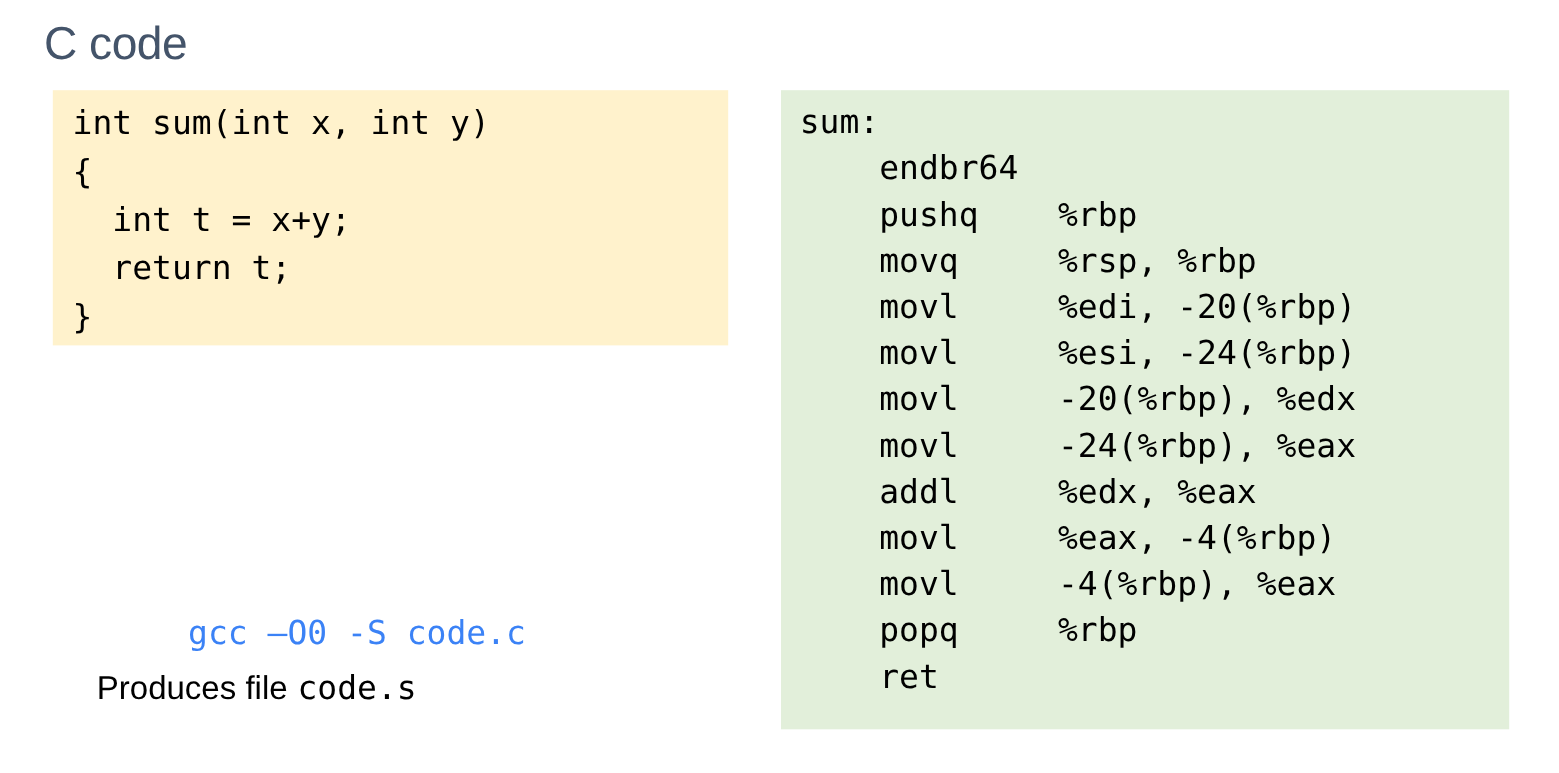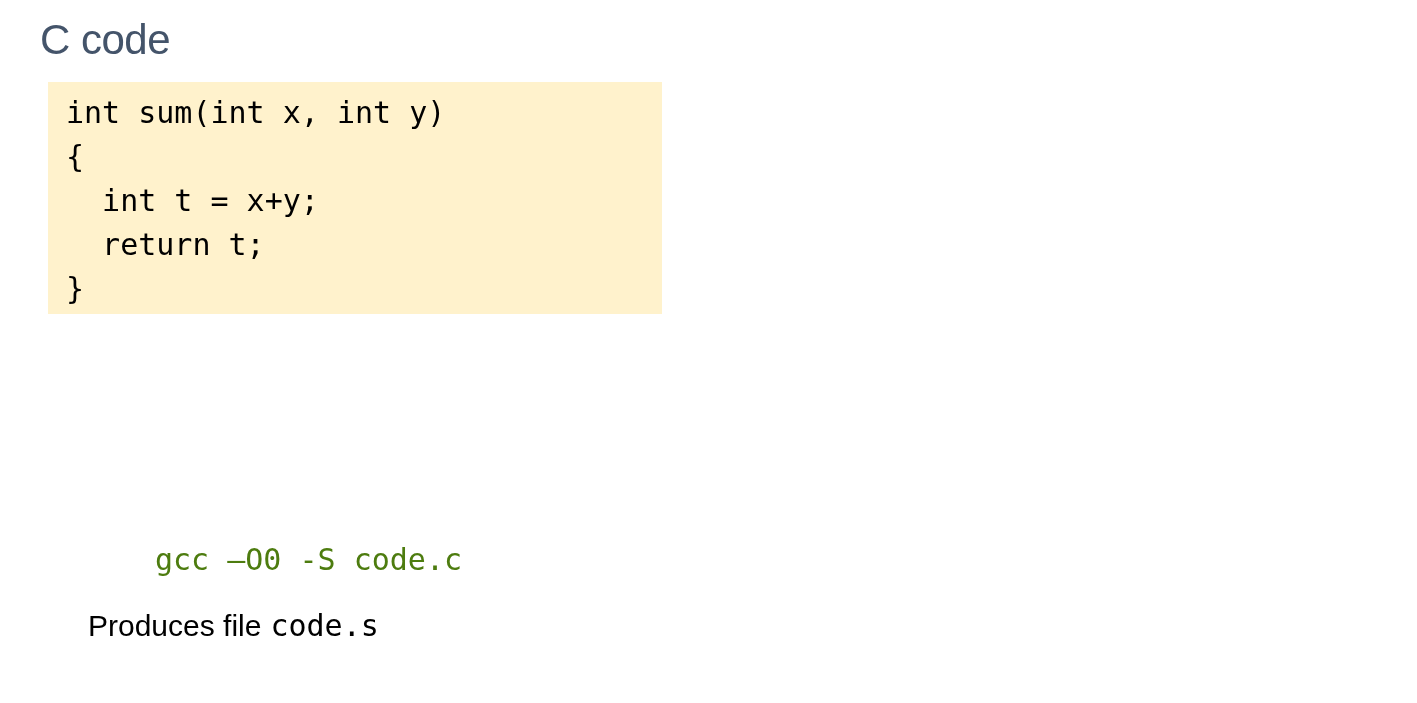"sum:" div.code-box { html: none -> <div> <pre>sum: endbr64 pushq %rbp movq %rsp, %rbp movl %edi, -20(%rbp) movl %esi, -24(%rbp) movl -20(%rbp), %edx movl -24(%rbp), %eax addl %edx, %eax movl %eax, -4(%rbp) movl -4(%rbp), %eax popq %rbp ret</pre> </div> }
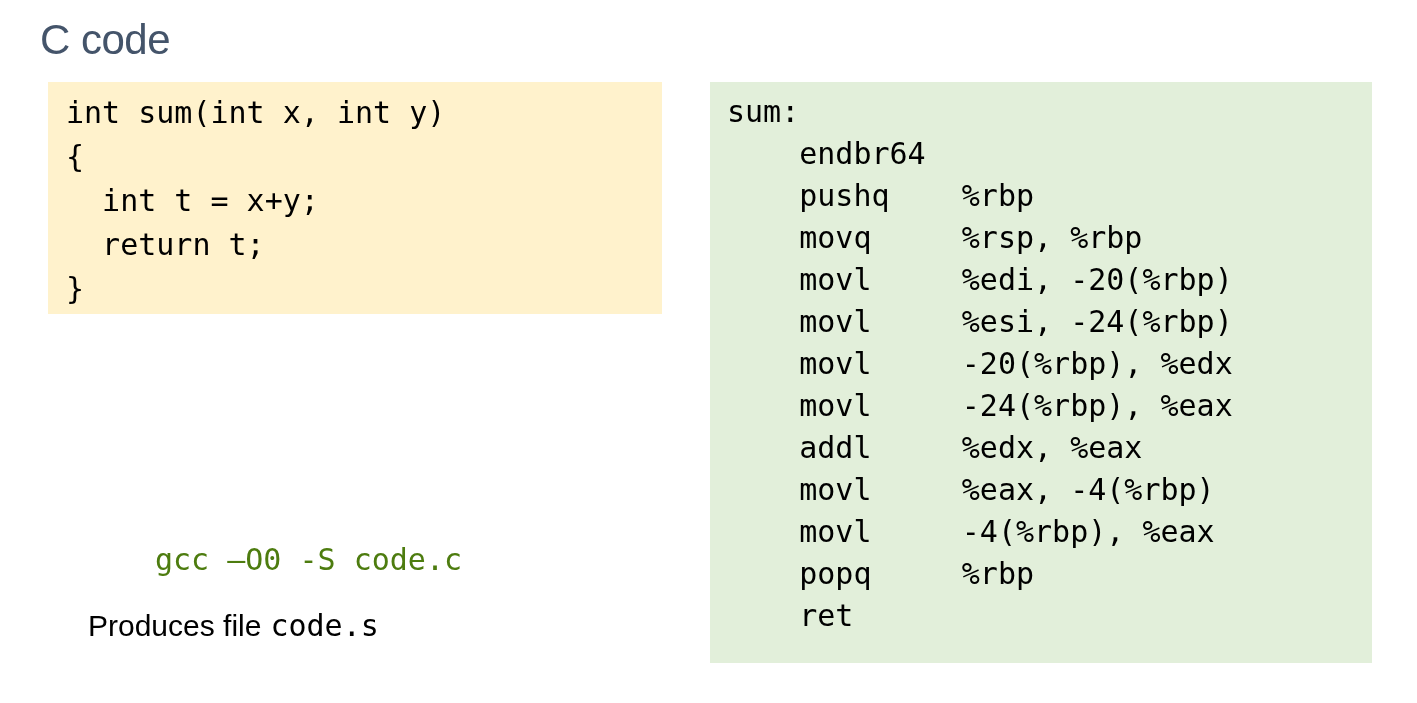"gcc –O0 -S code.c" #gcc-command { color: #4d7c0f -> #3b82f6; margin: 0 -> 16px }
